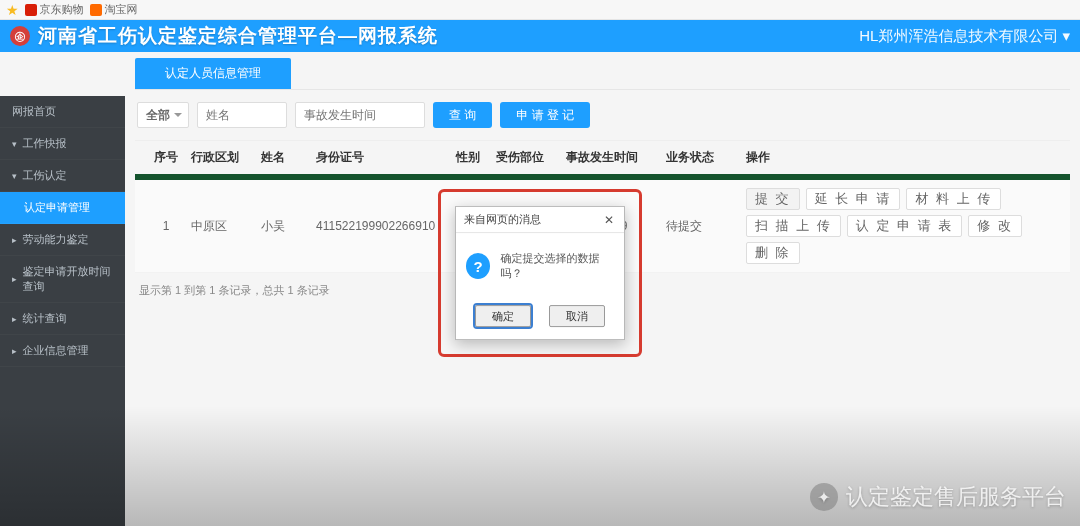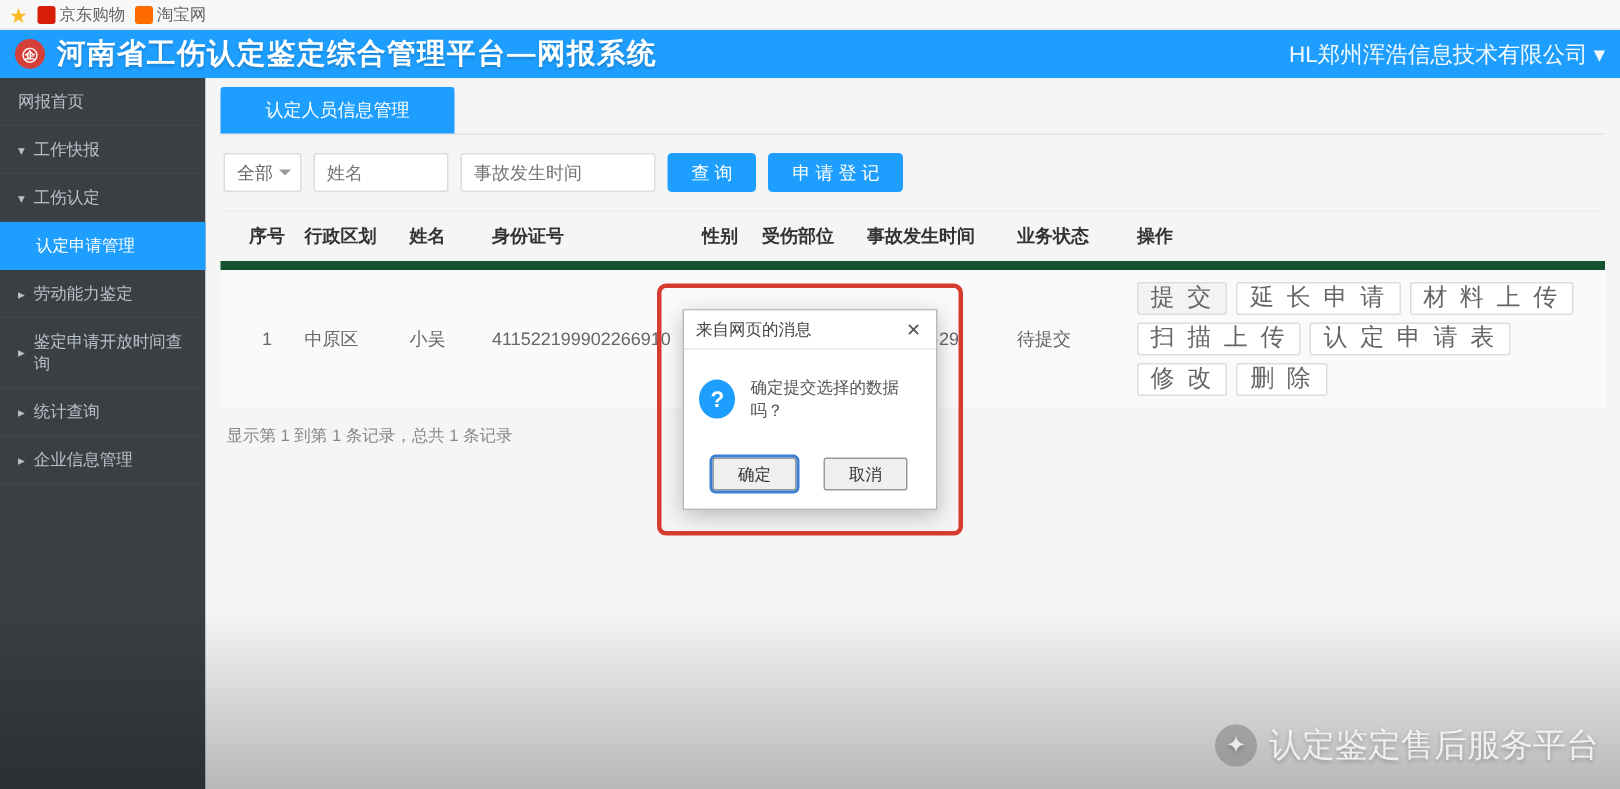"网报首页" .sidebar { margin-top: none -> 44px; width: 137px -> 125px }
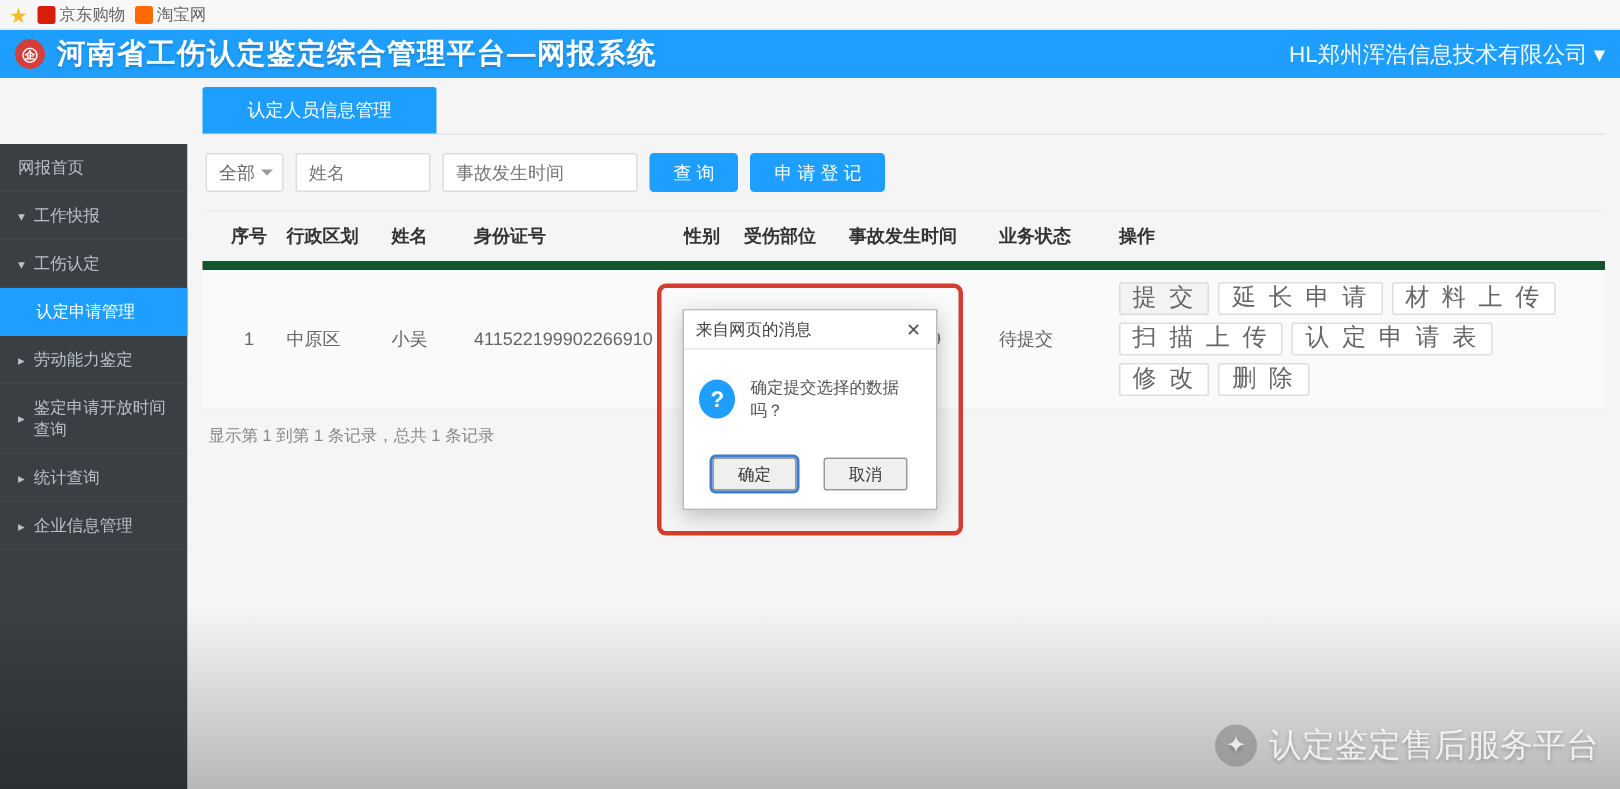"全部" .sel { font-weight: none -> bold }
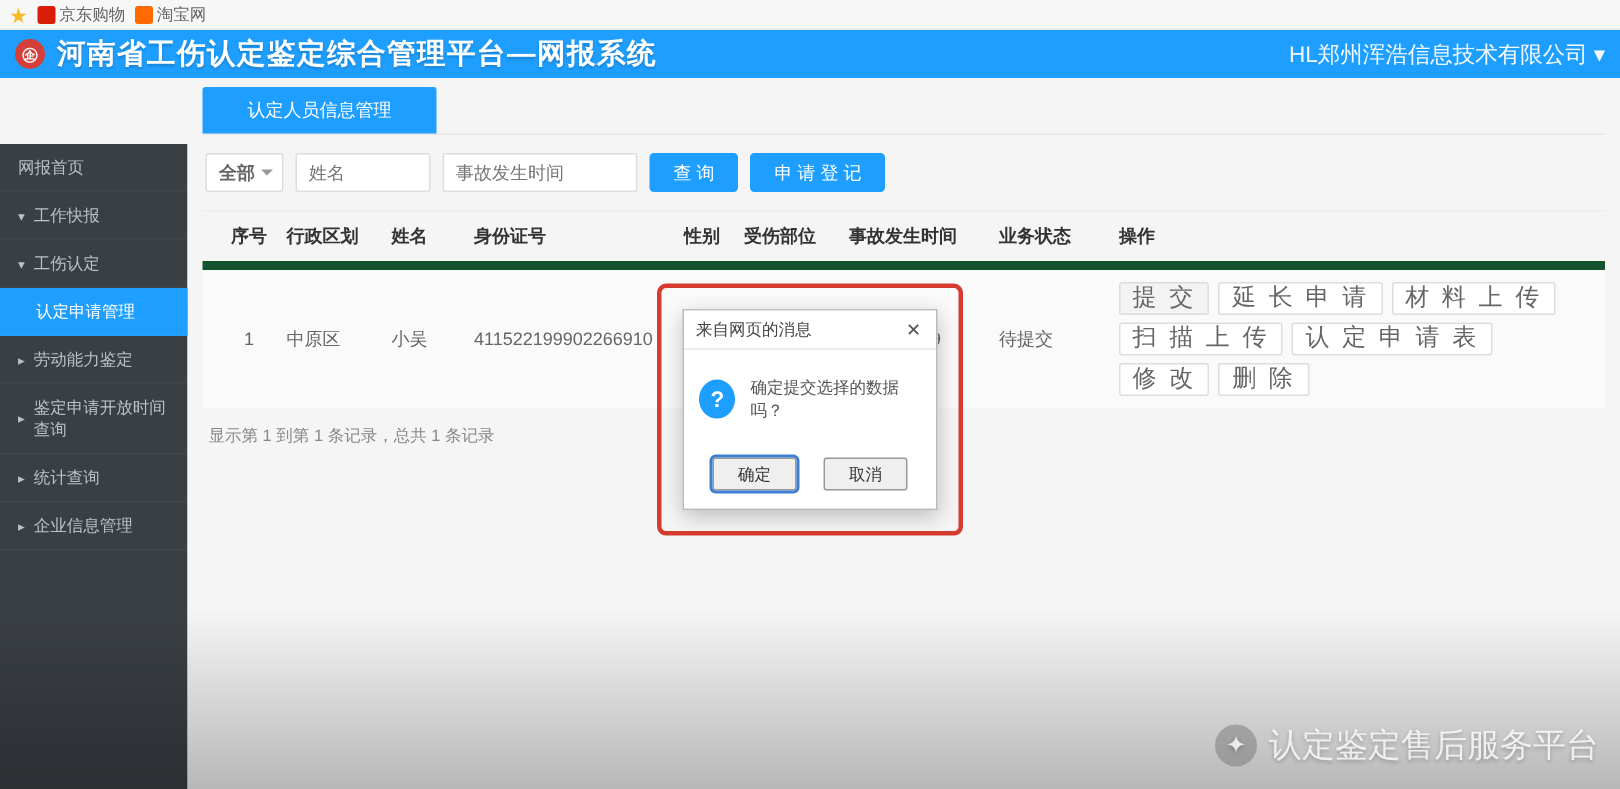"提 交" .op-btn { font-size: 16px -> 13px }
